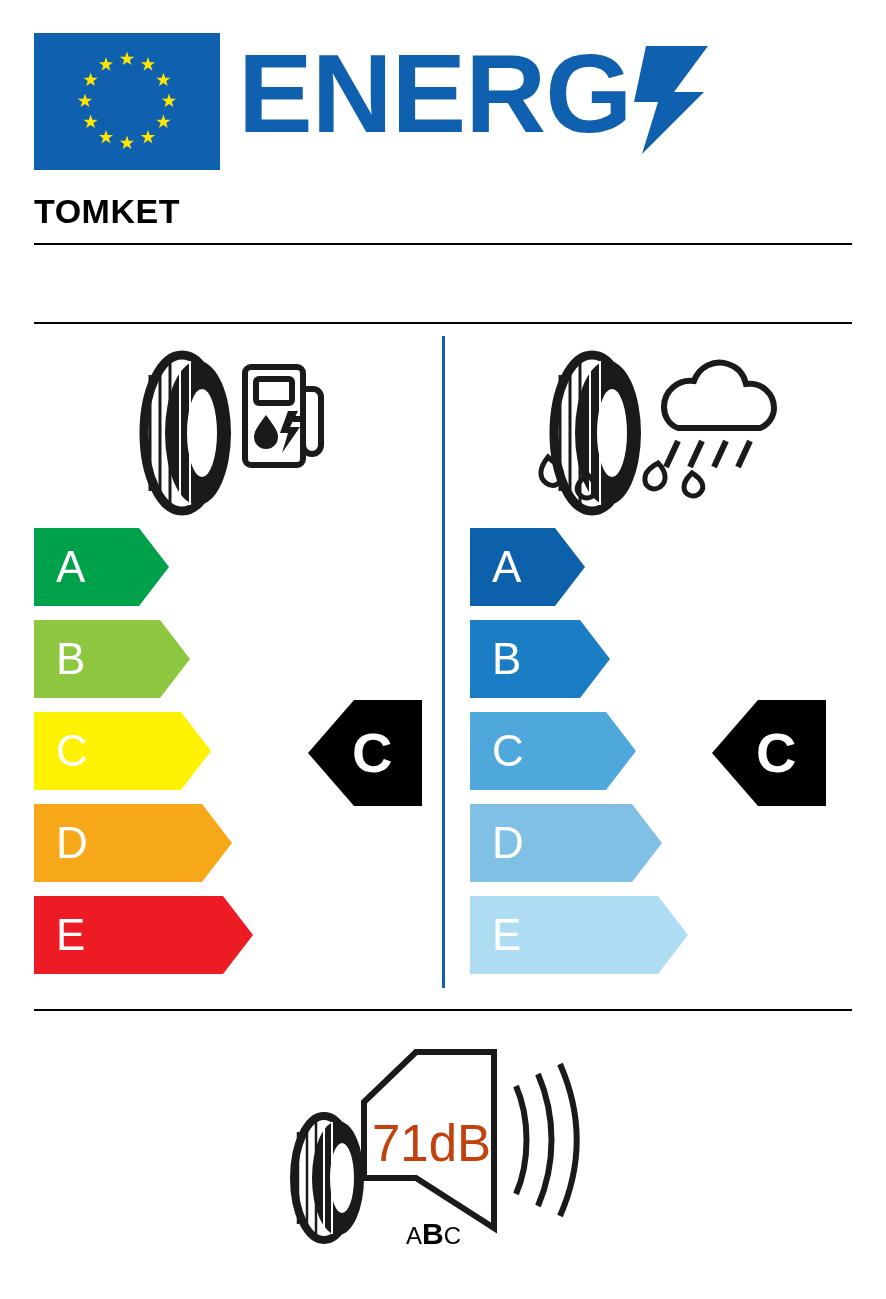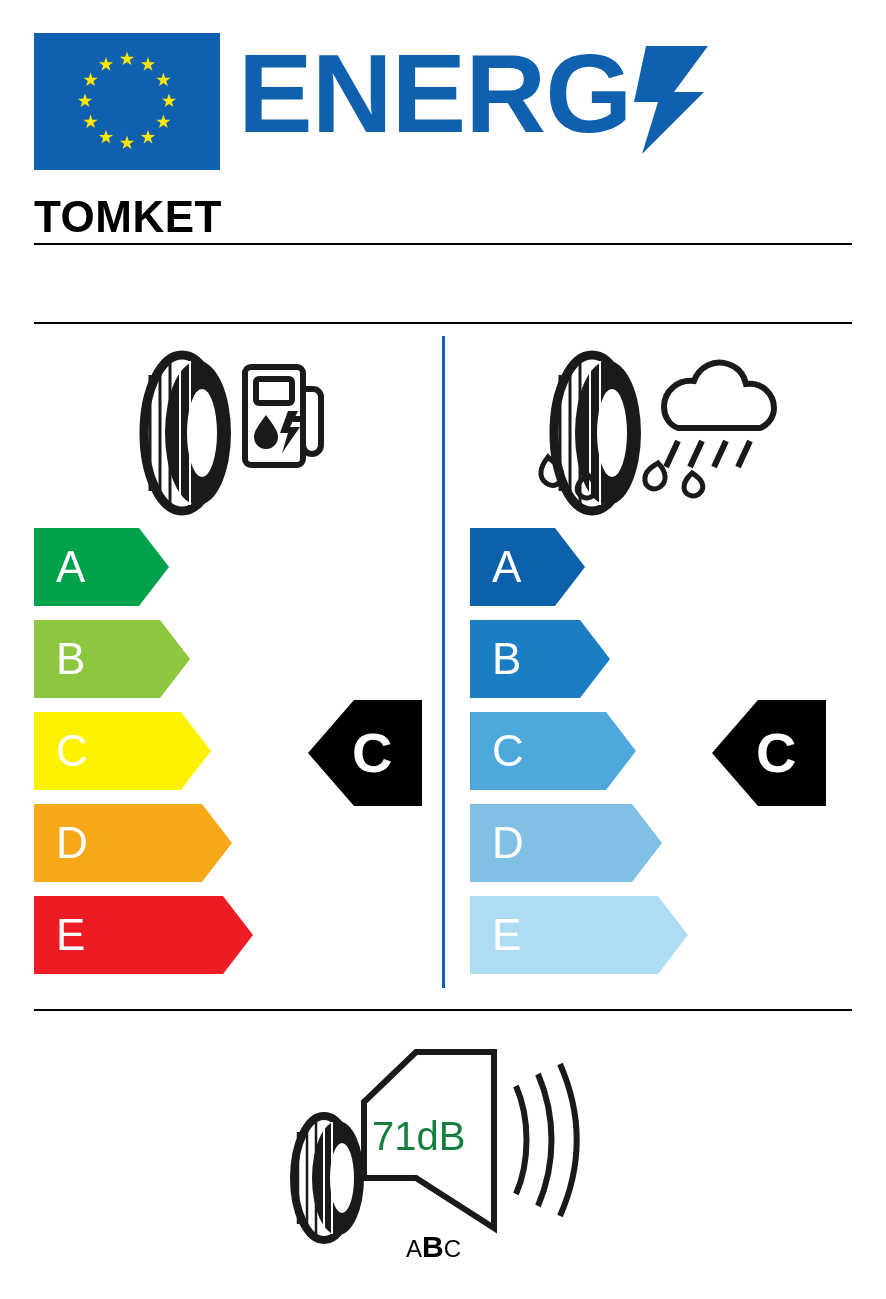"TOMKET" .brand { font-size: 44px -> 34px }
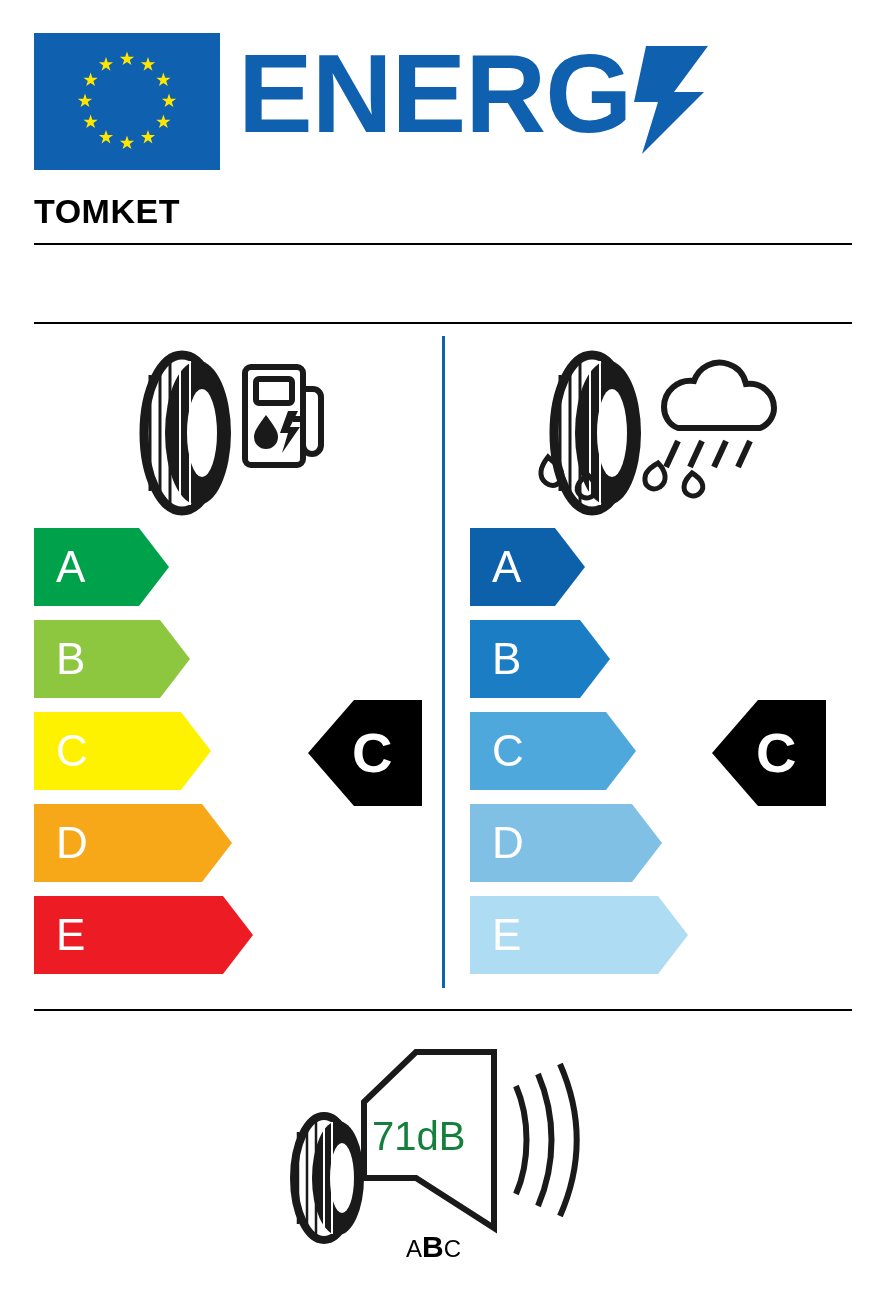"71dB" .db-text { color: #15803d -> #c2410c; font-size: 40px -> 51px }
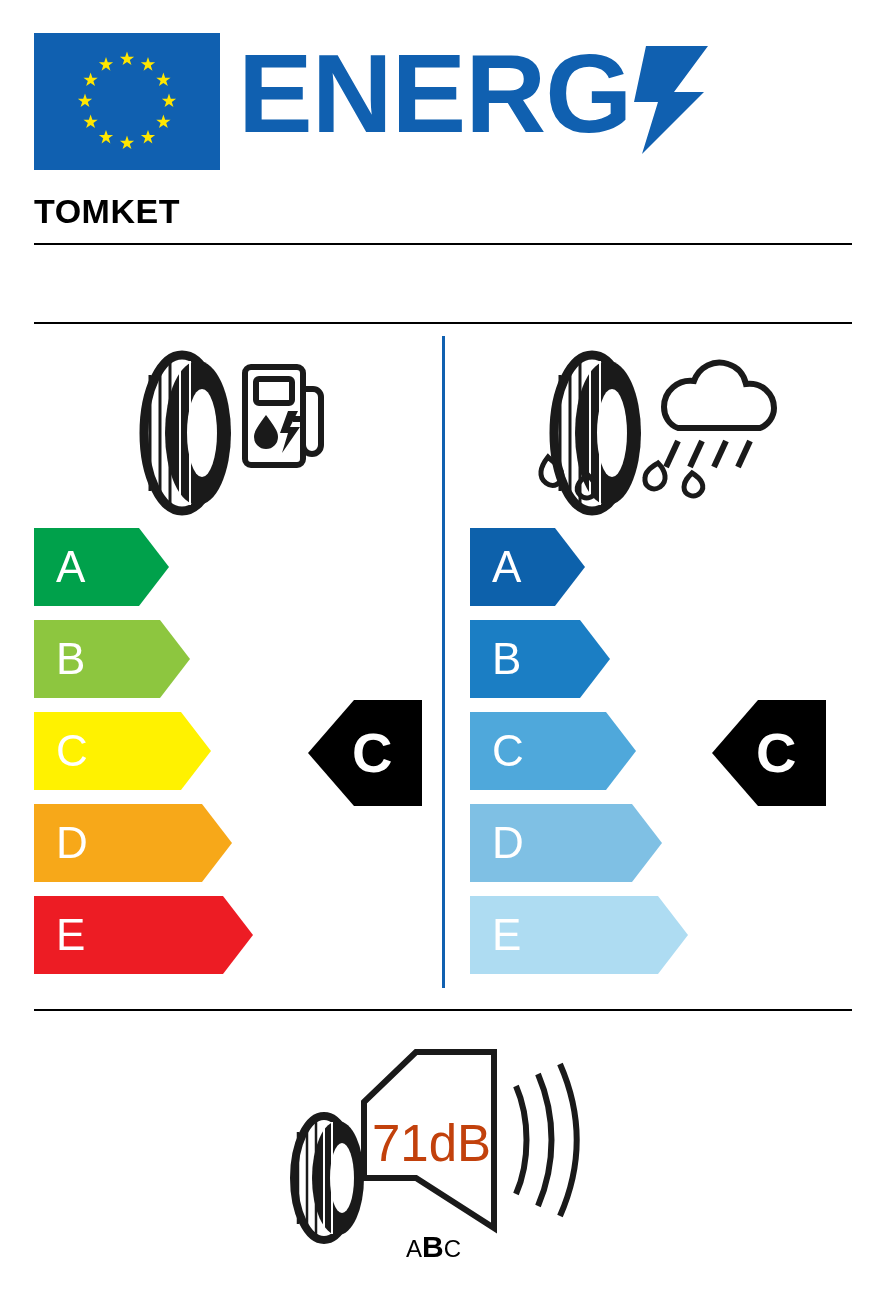"ABC" .noise-class { top: 190px -> 177px }
